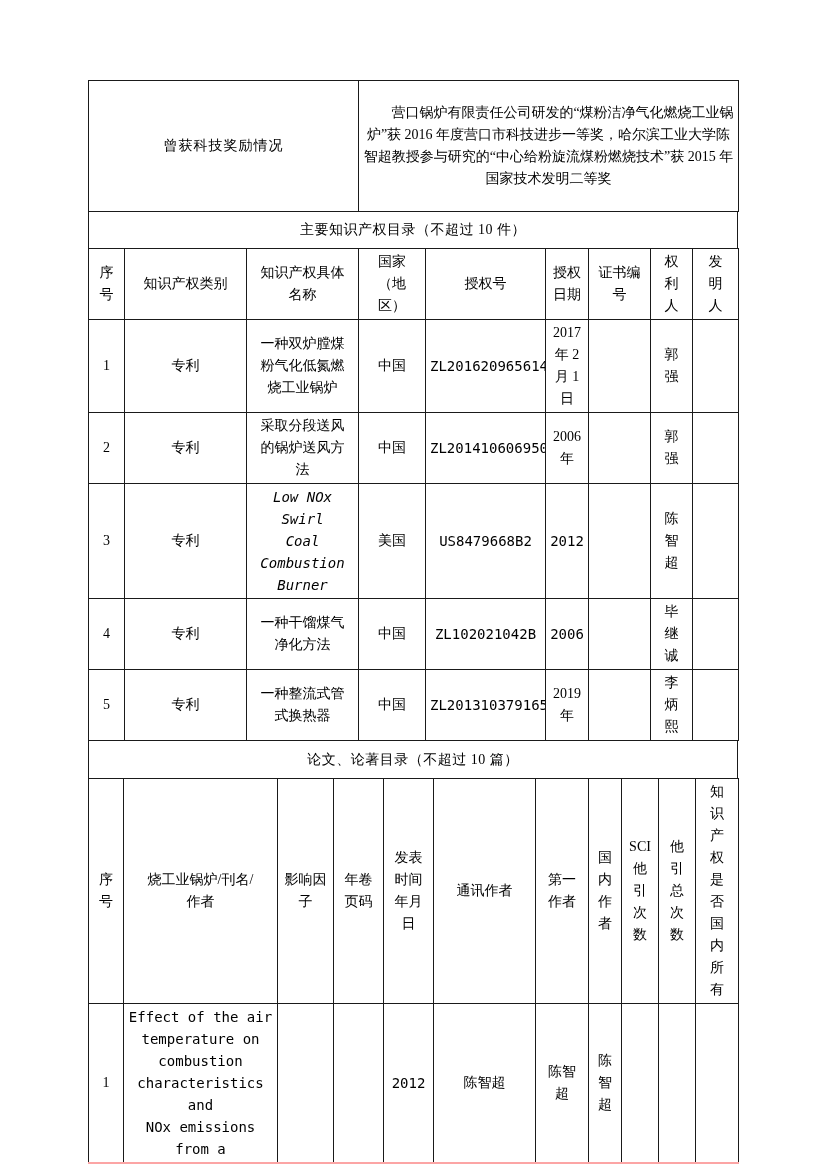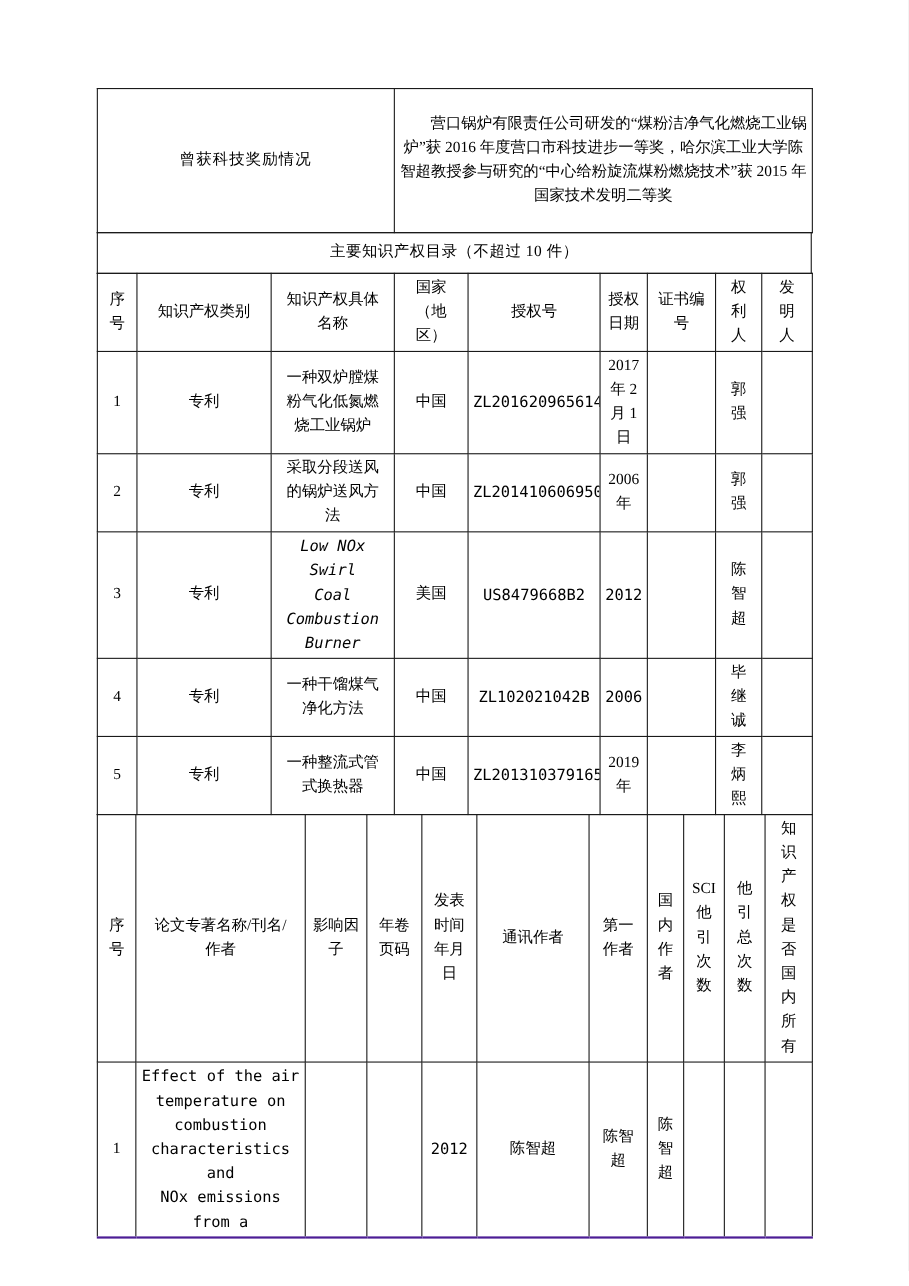"论文、论著目录（不超过 10 篇）" table.grid { html: none -> <table> <tbody> <tr> <td>论文、论著目录（不超过 10 篇）</td> </tr> </tbody> </table> }
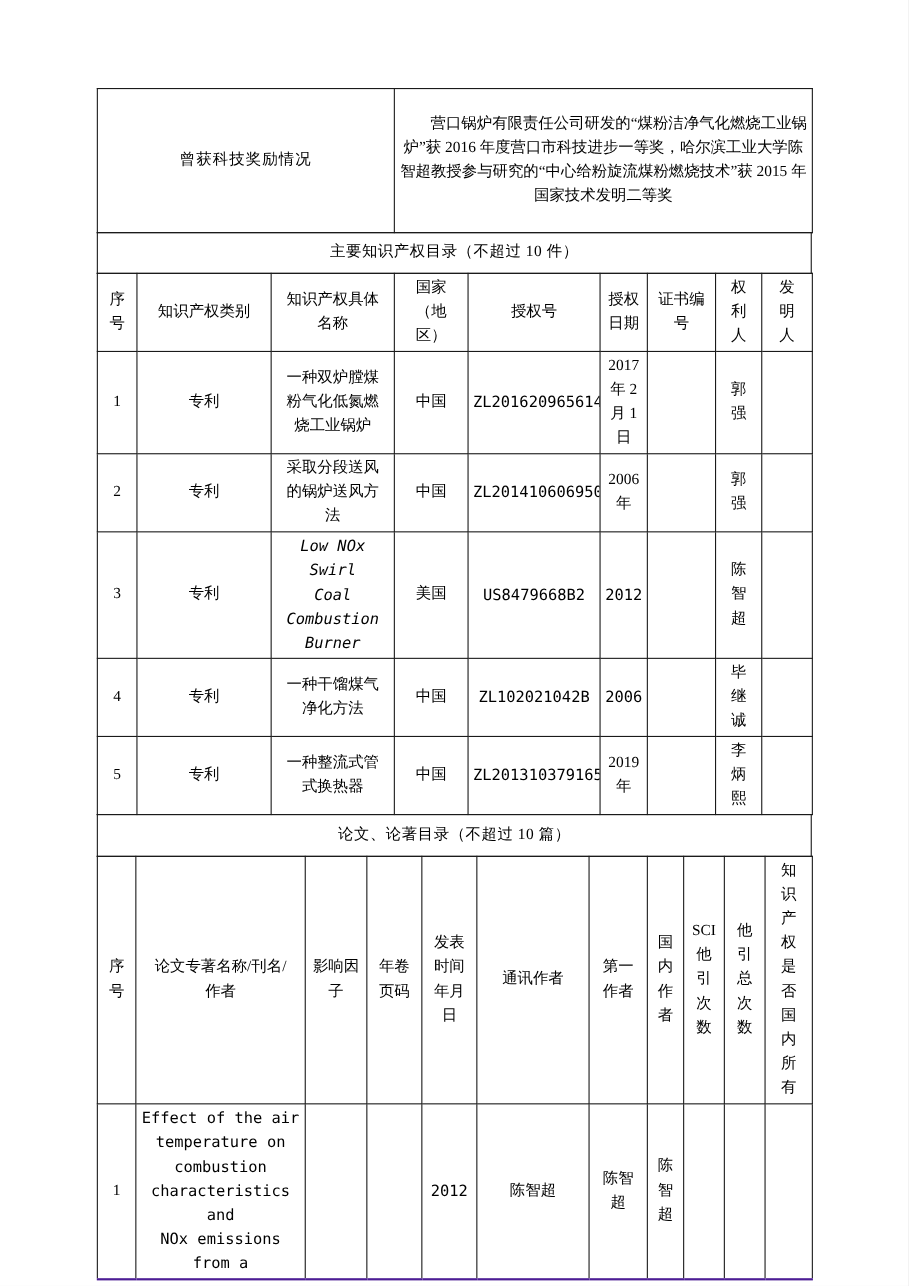"论文专著名称/刊名/" td { text: 论文专著名称/ -> 烧工业锅炉/ }
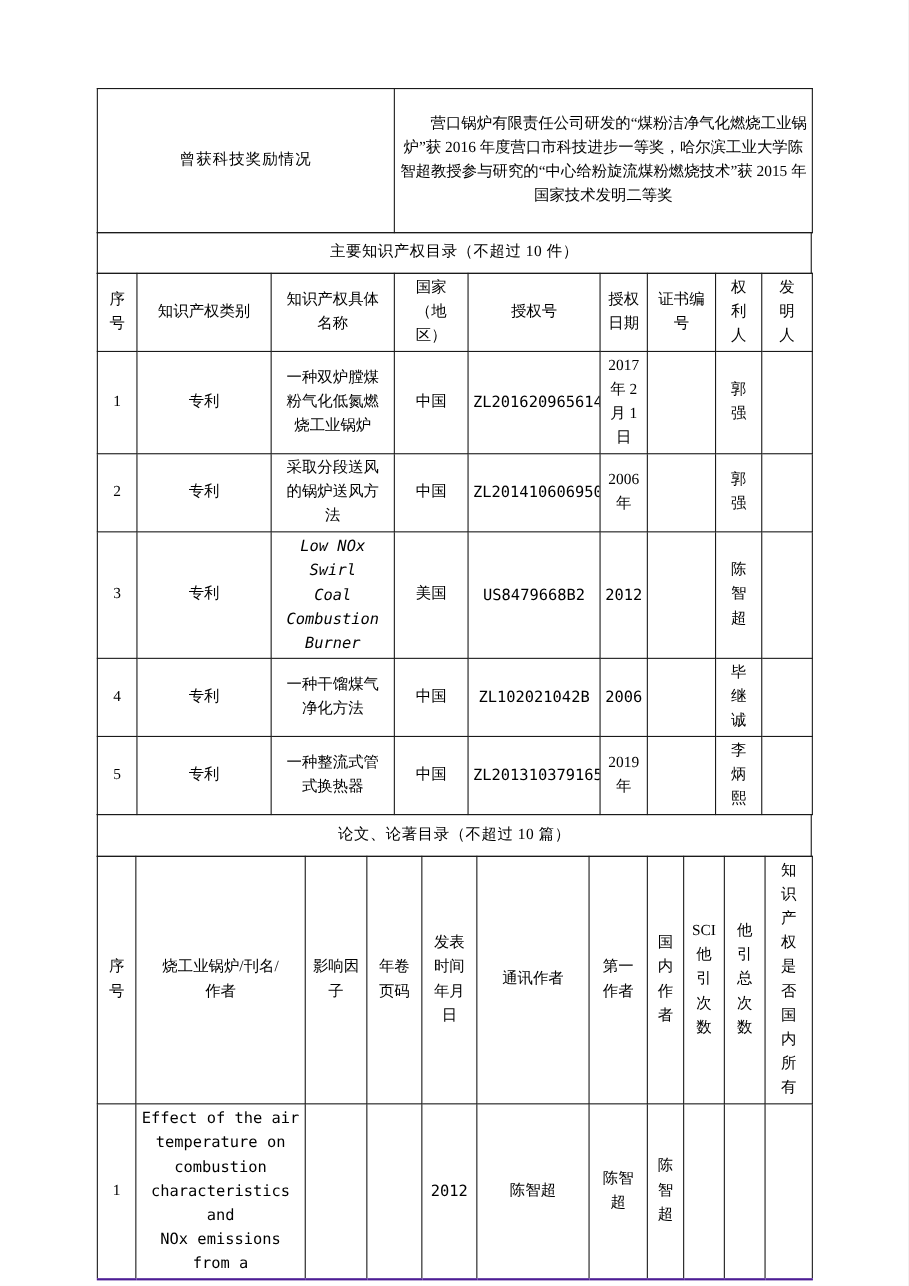"Effect of the air" tr.cut td { border-bottom: 2px solid #4c1d95 -> 2px solid #fca5a5 }
